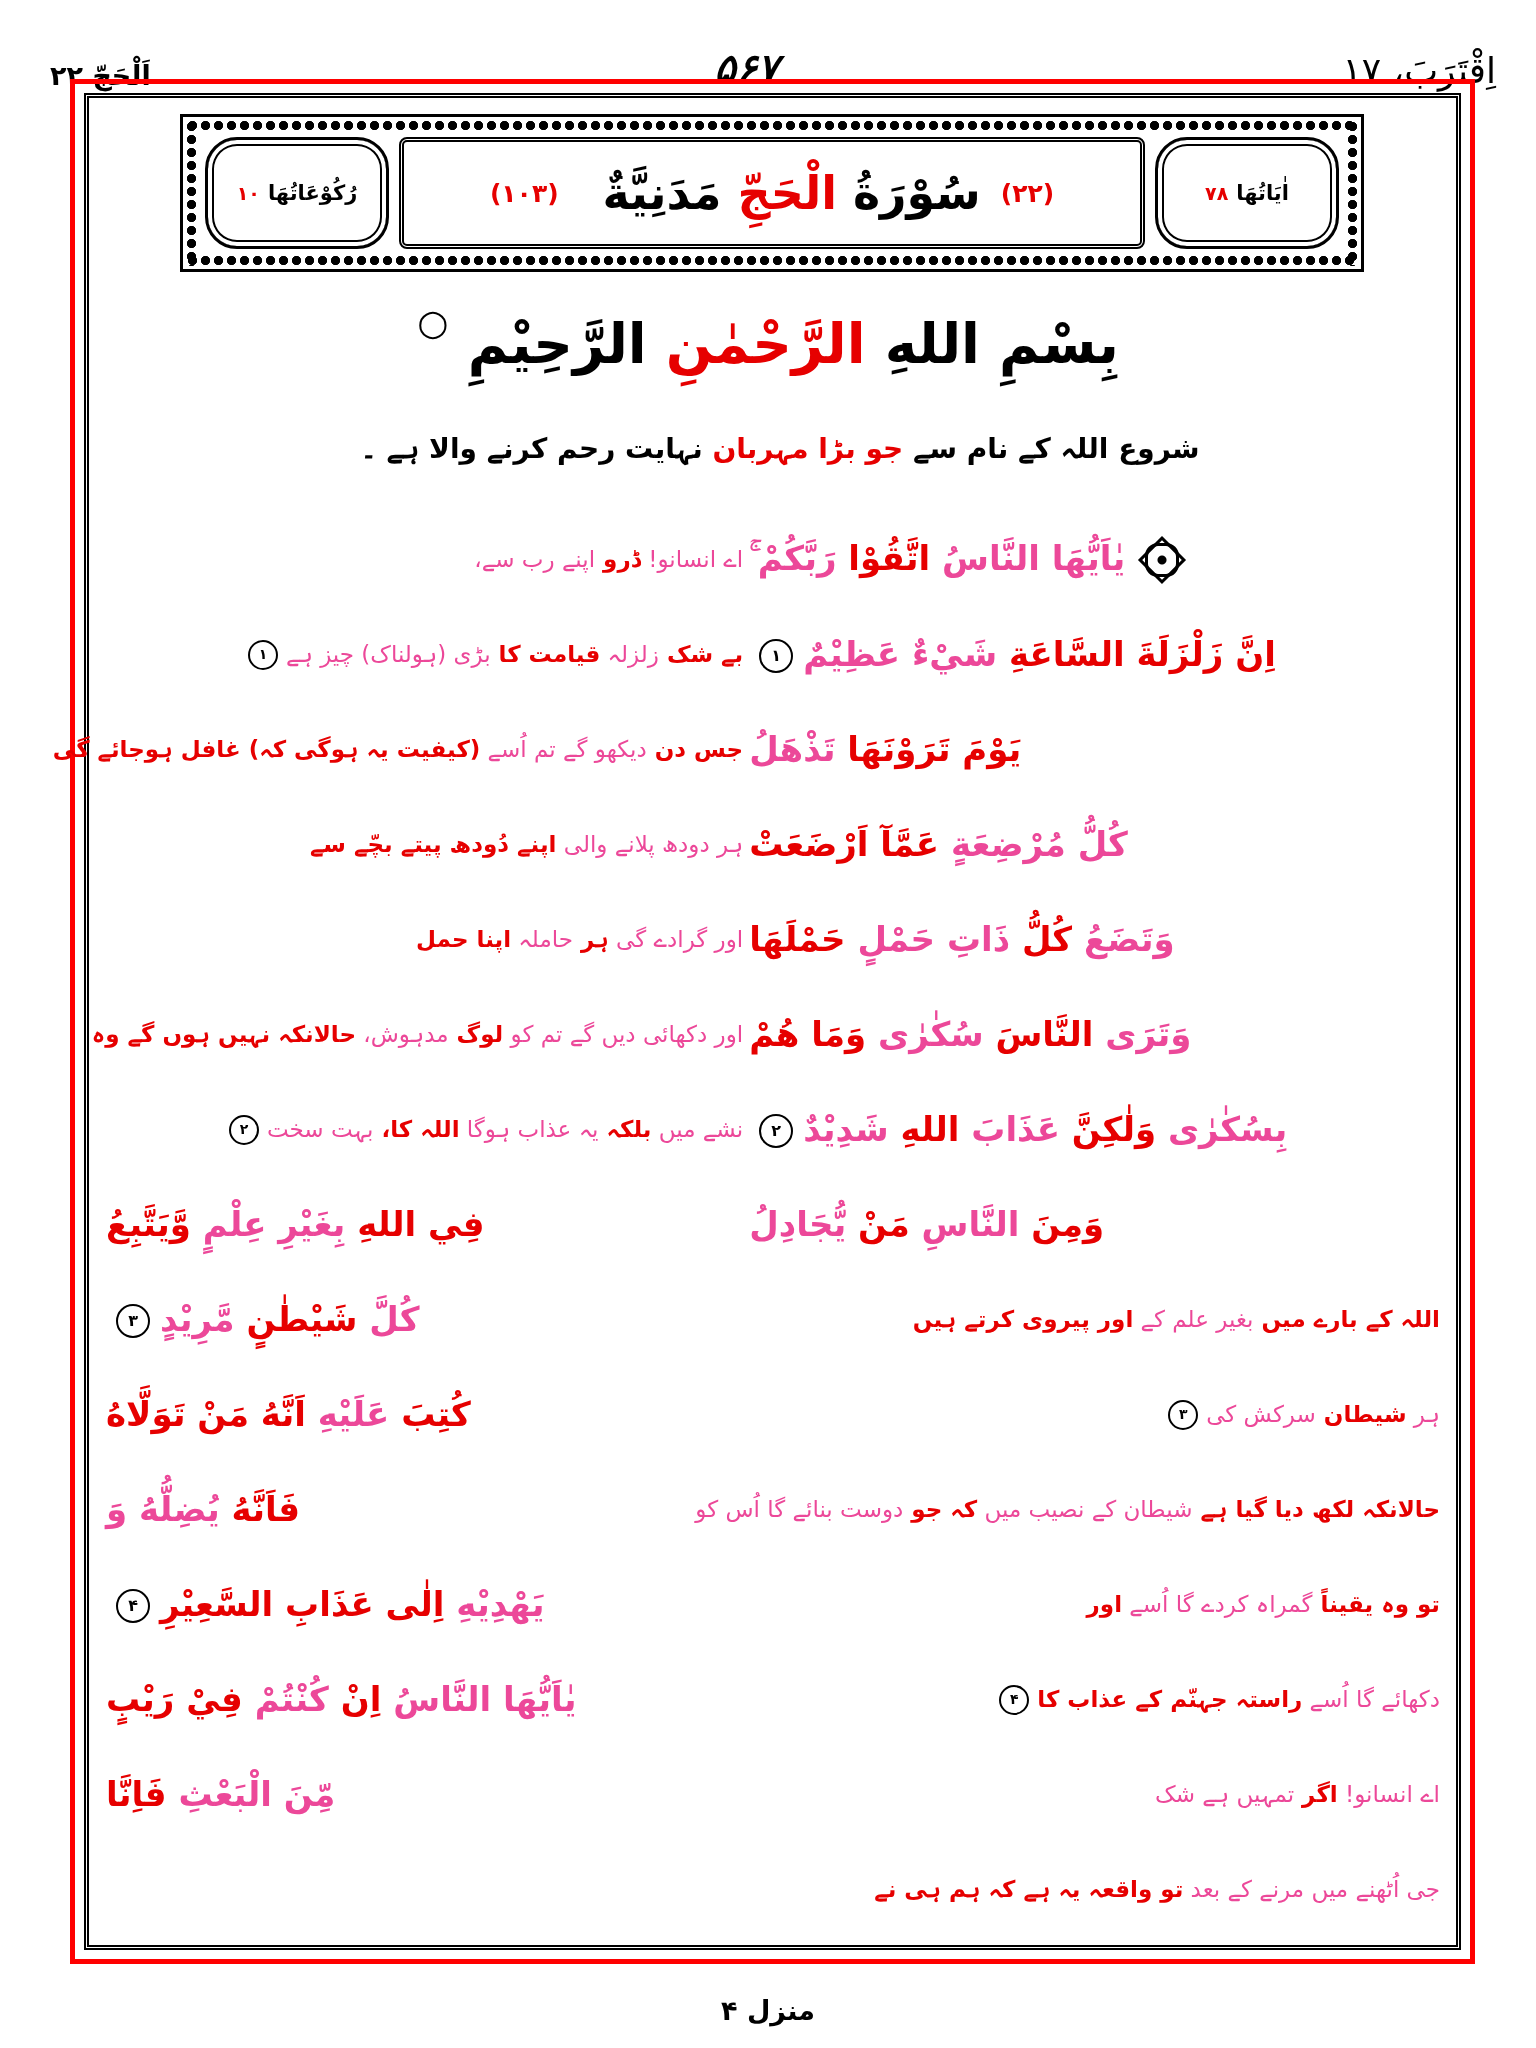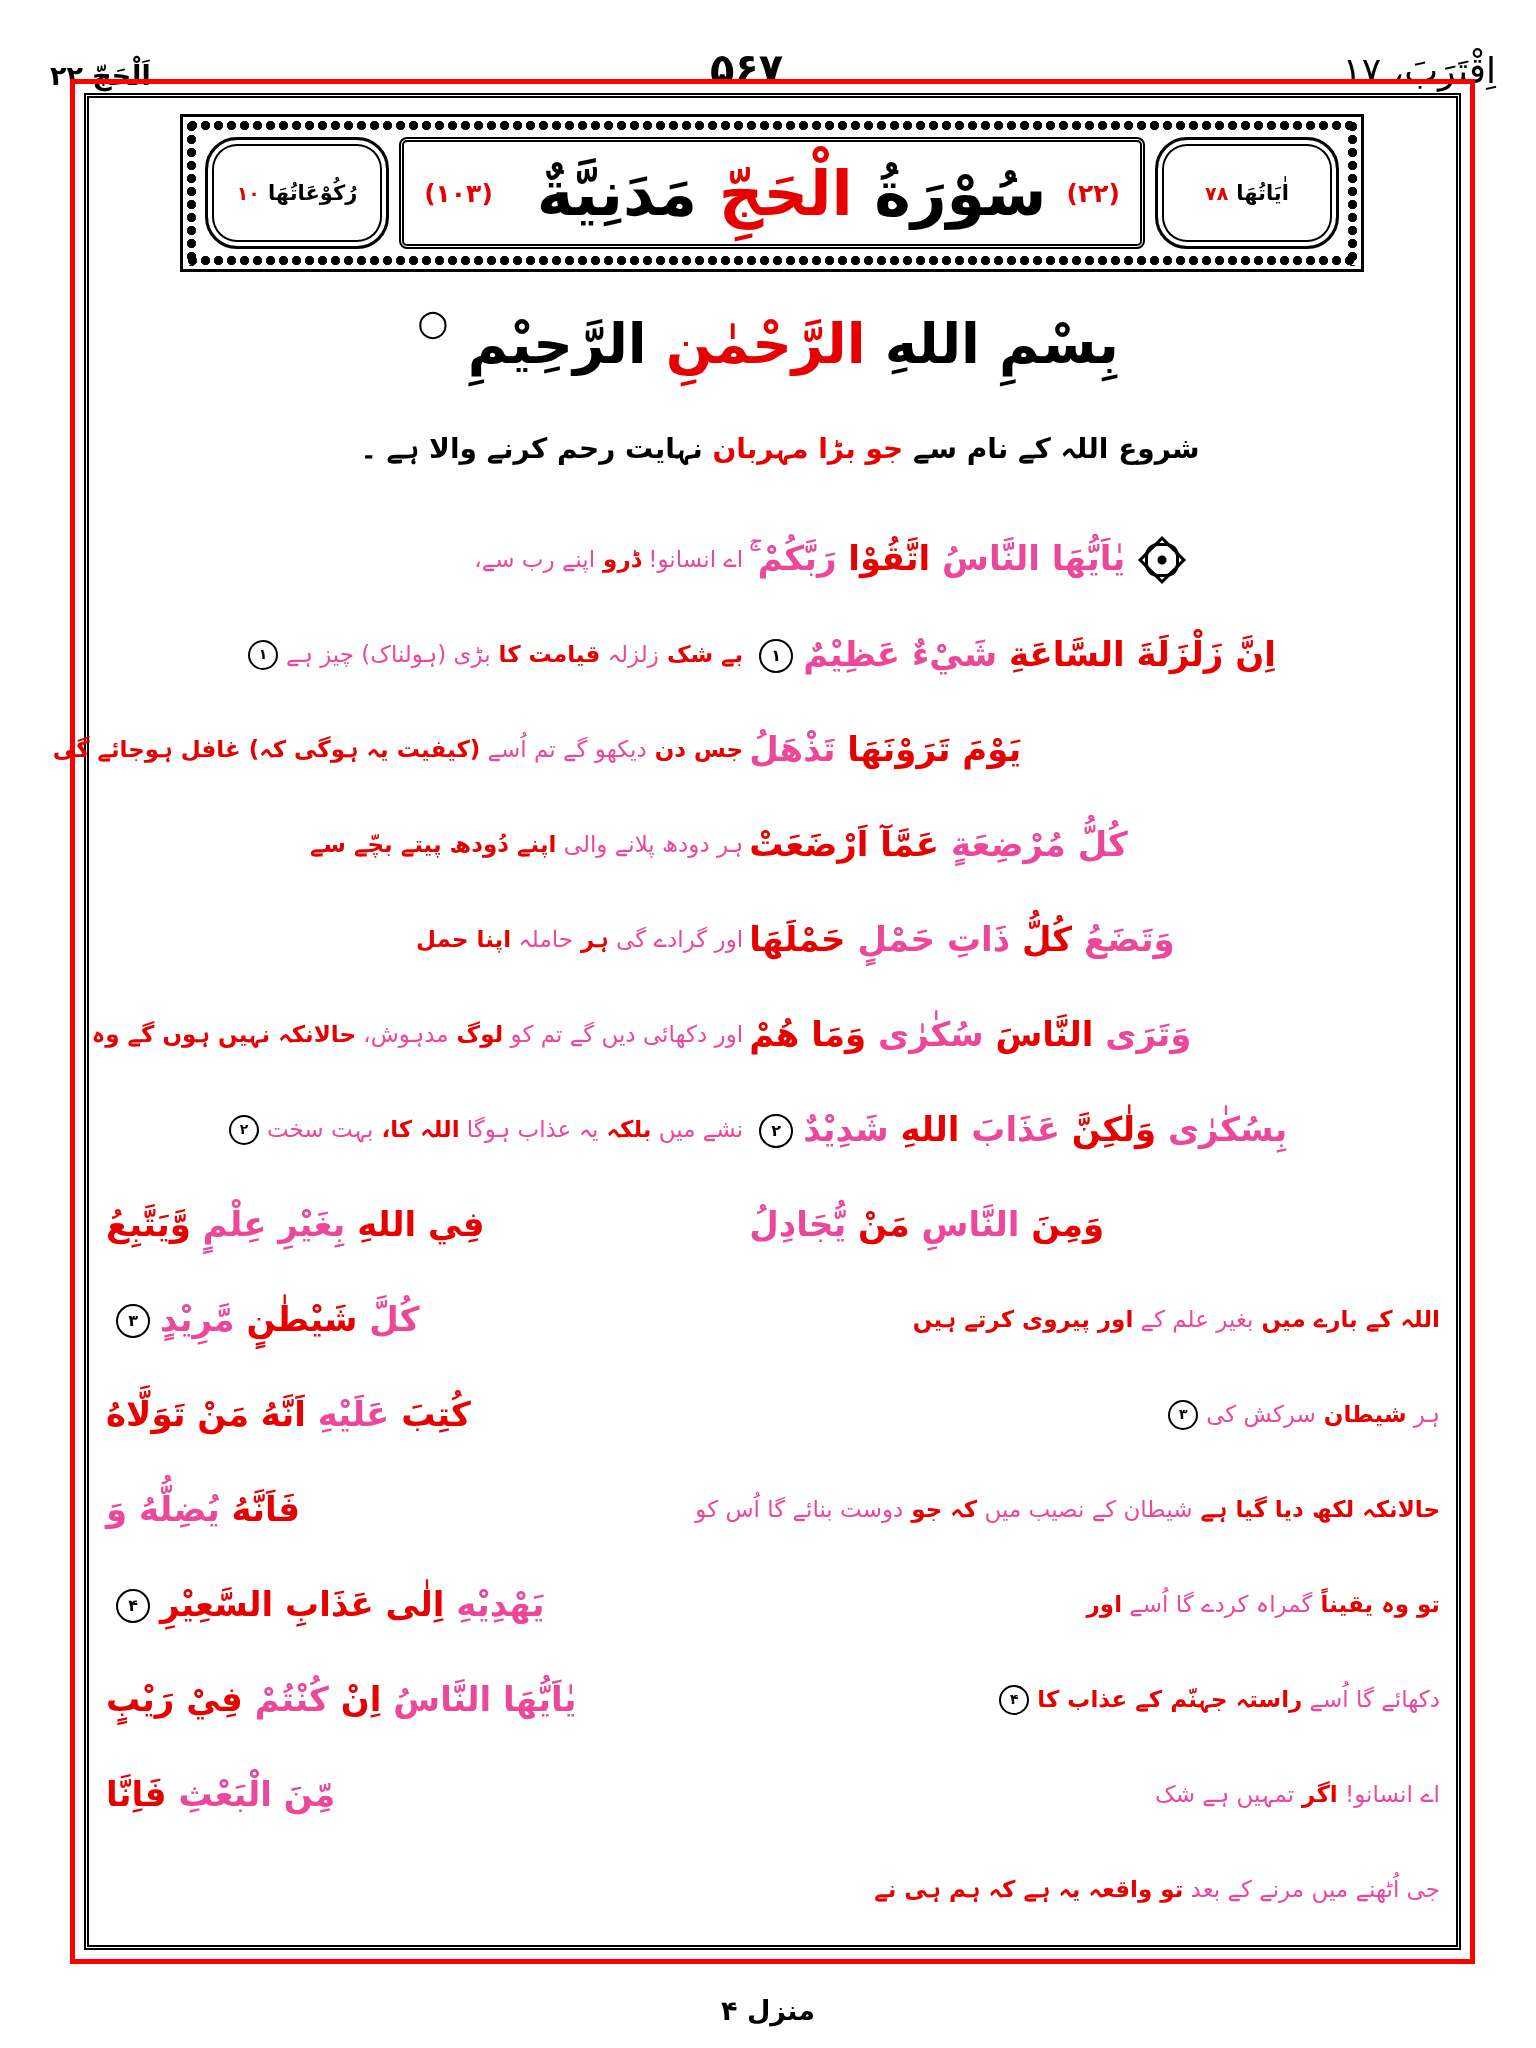"۵۶۷" .hdr-center { font-style: none -> italic }
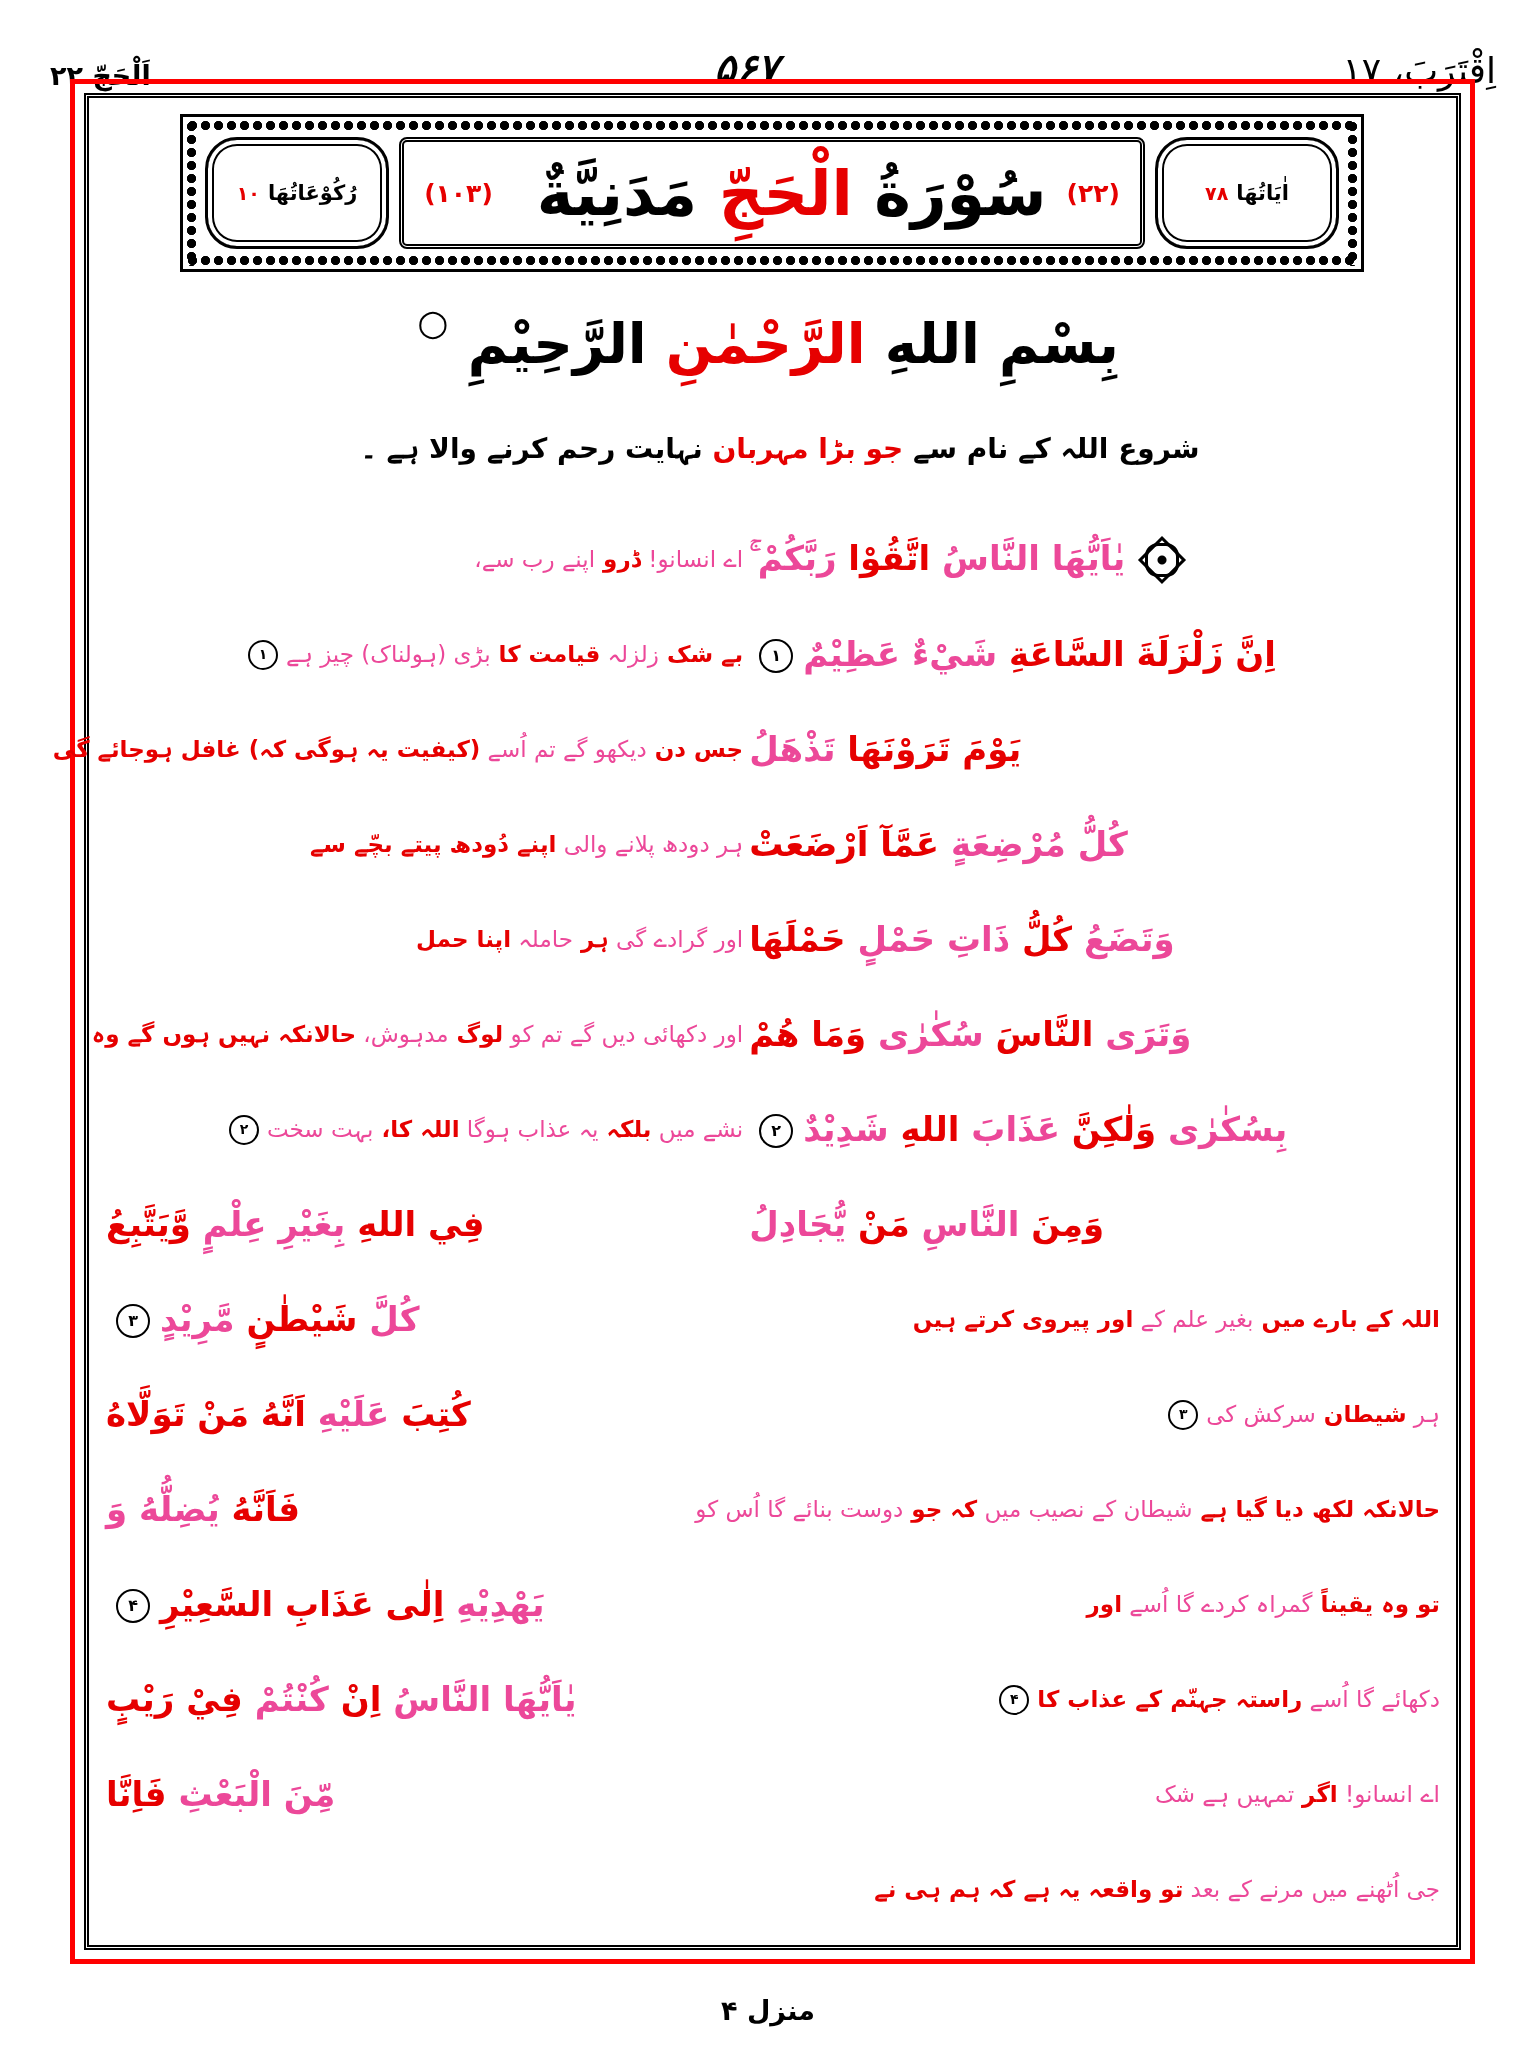"سُوْرَةُ الْحَجِّ مَدَنِيَّةٌ" .banner-title { font-size: 62px -> 46px }
